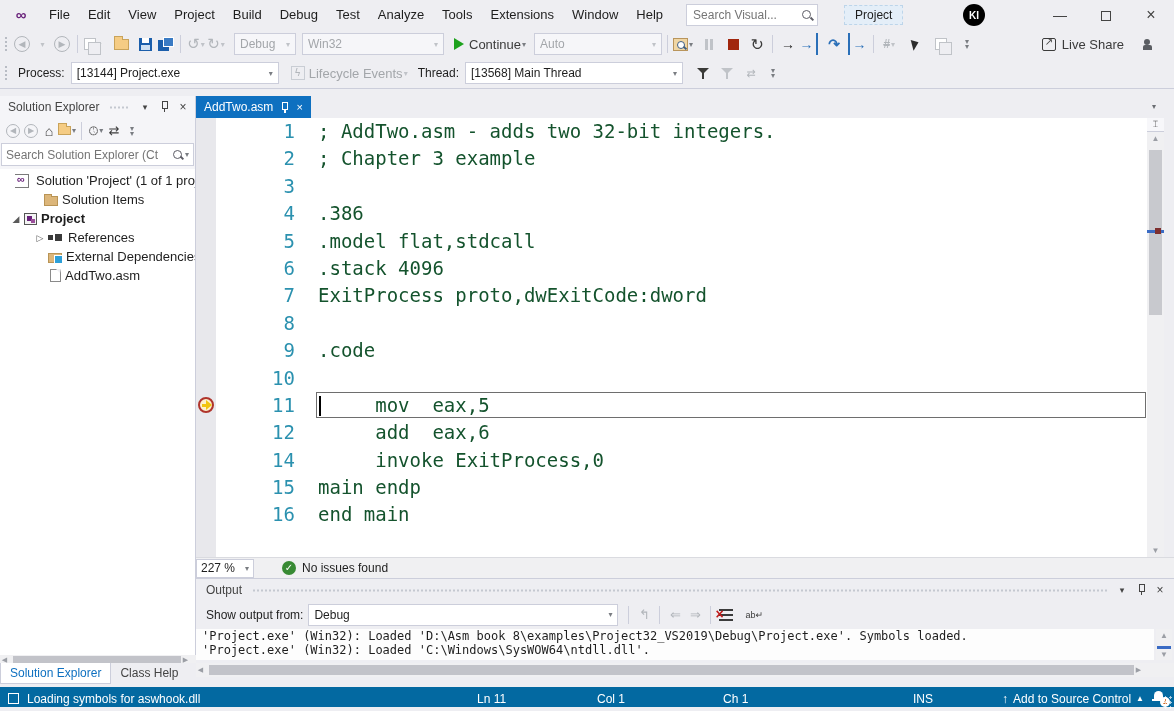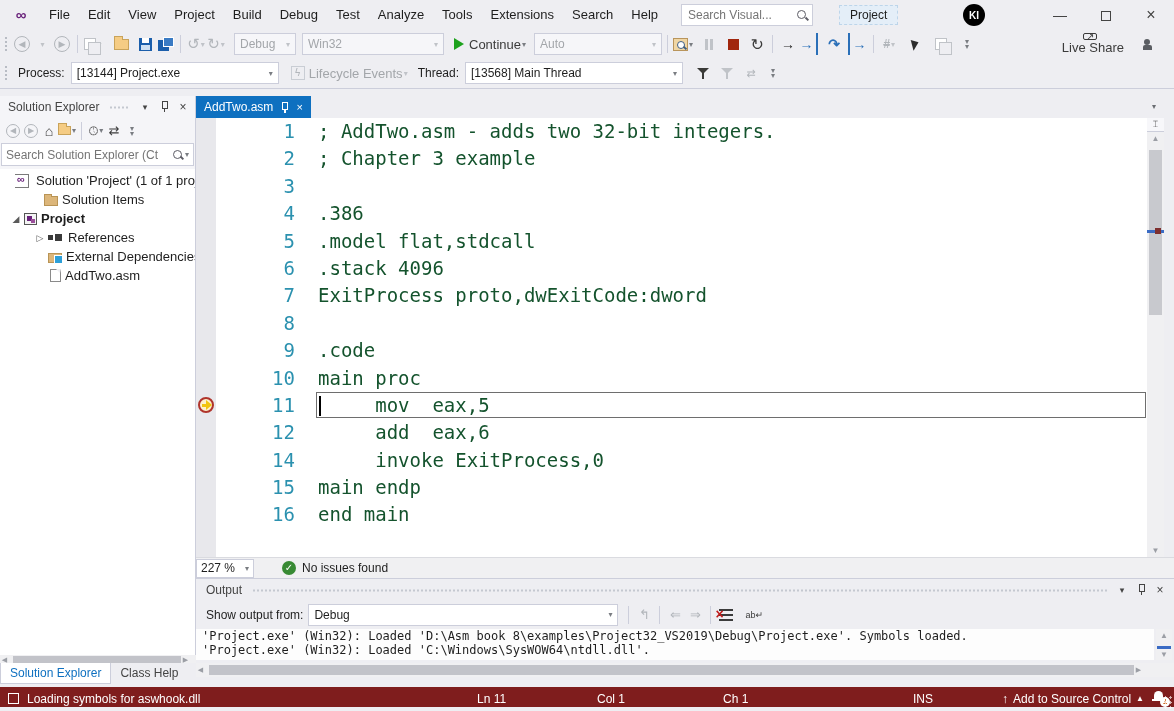"Search" div.menu-item { text: Search -> Window }
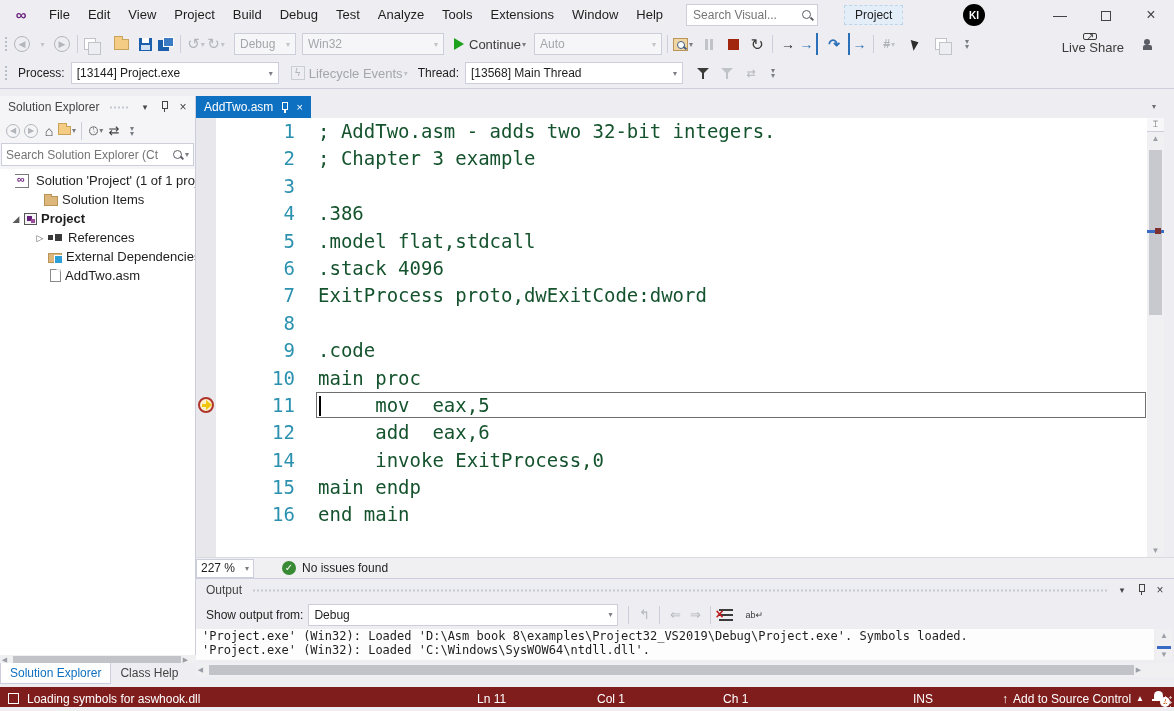"Live Share" div.tbi { flex-direction: column -> none }
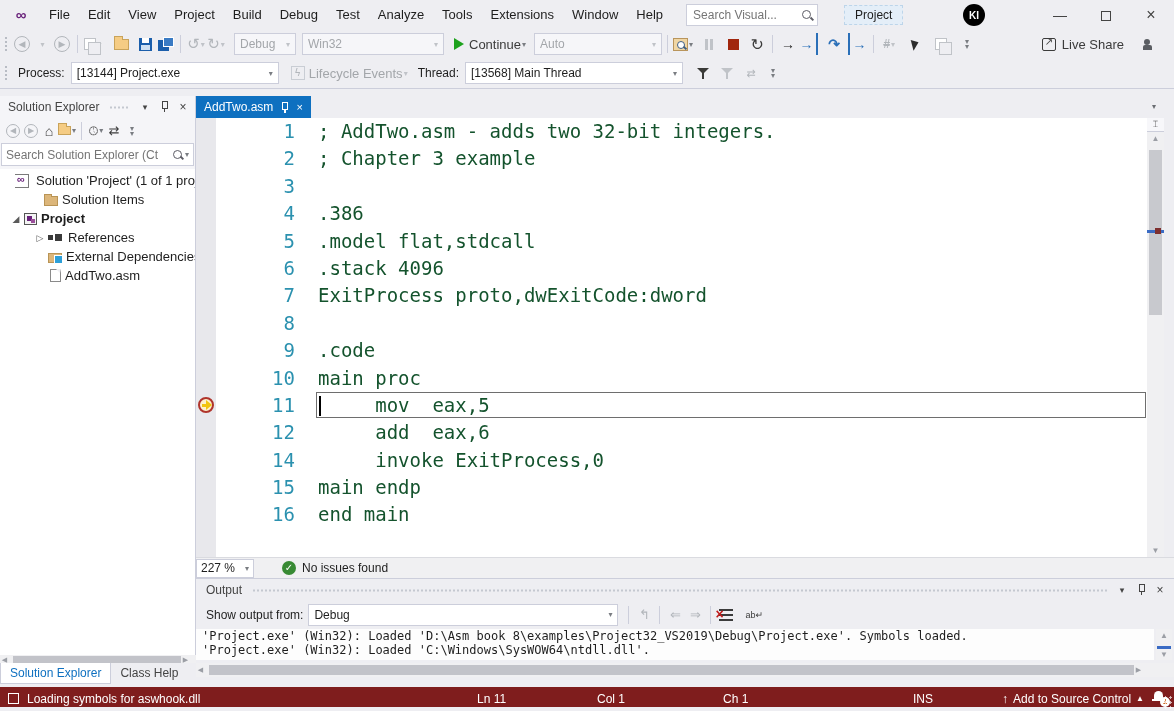"main proc" pre.ct { html: <pre>main proc</pre> -> none }
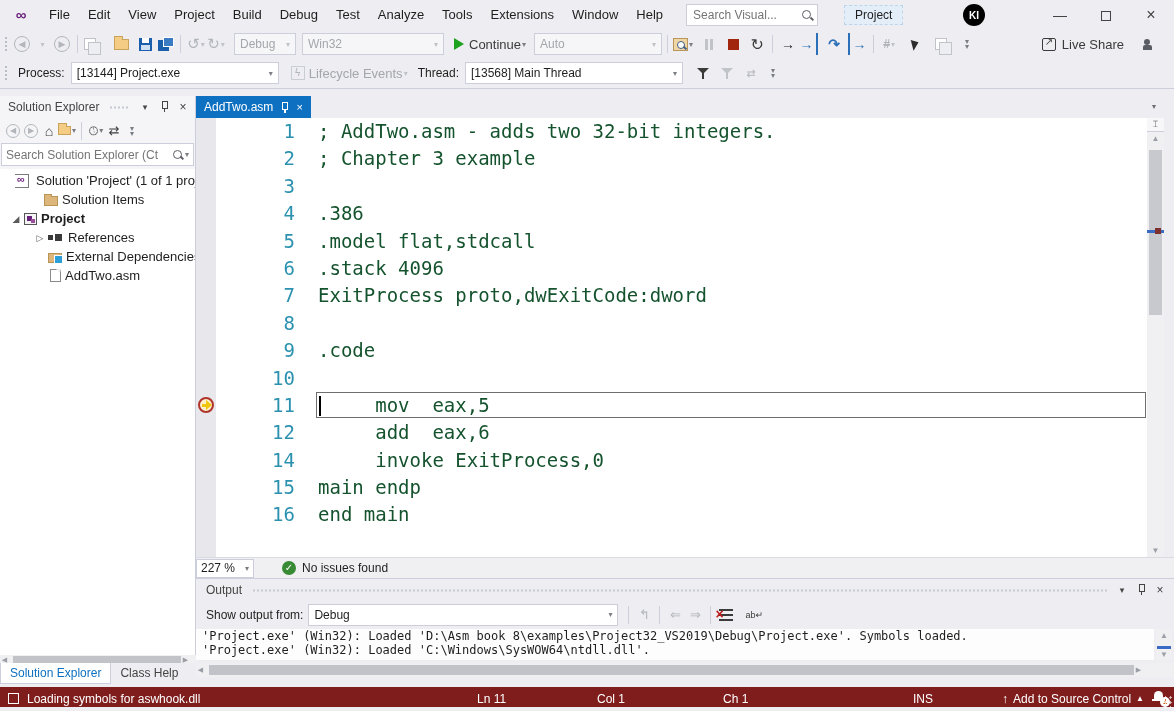"Loading symbols for aswhook.dll" #statusbar { background: #7f1d1d -> #0369a1 }
